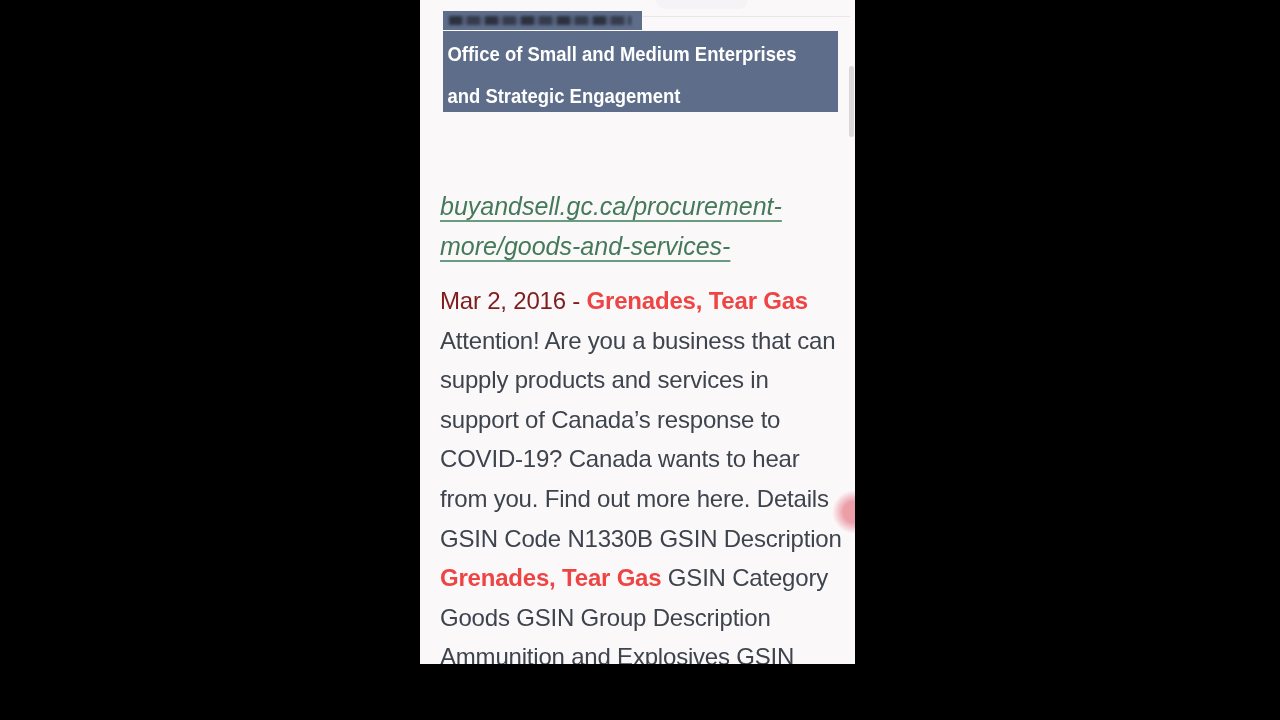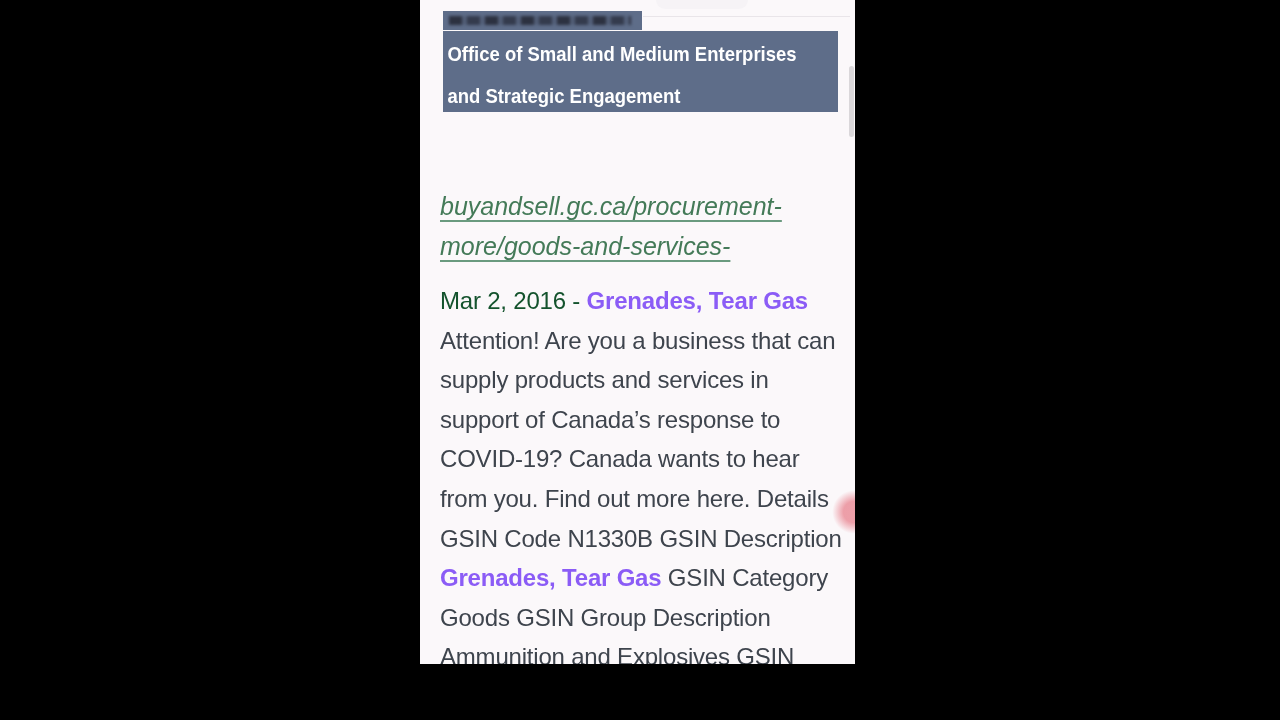"Mar 2, 2016" .snippet .muted { color: #14532d -> #7f1d1d }
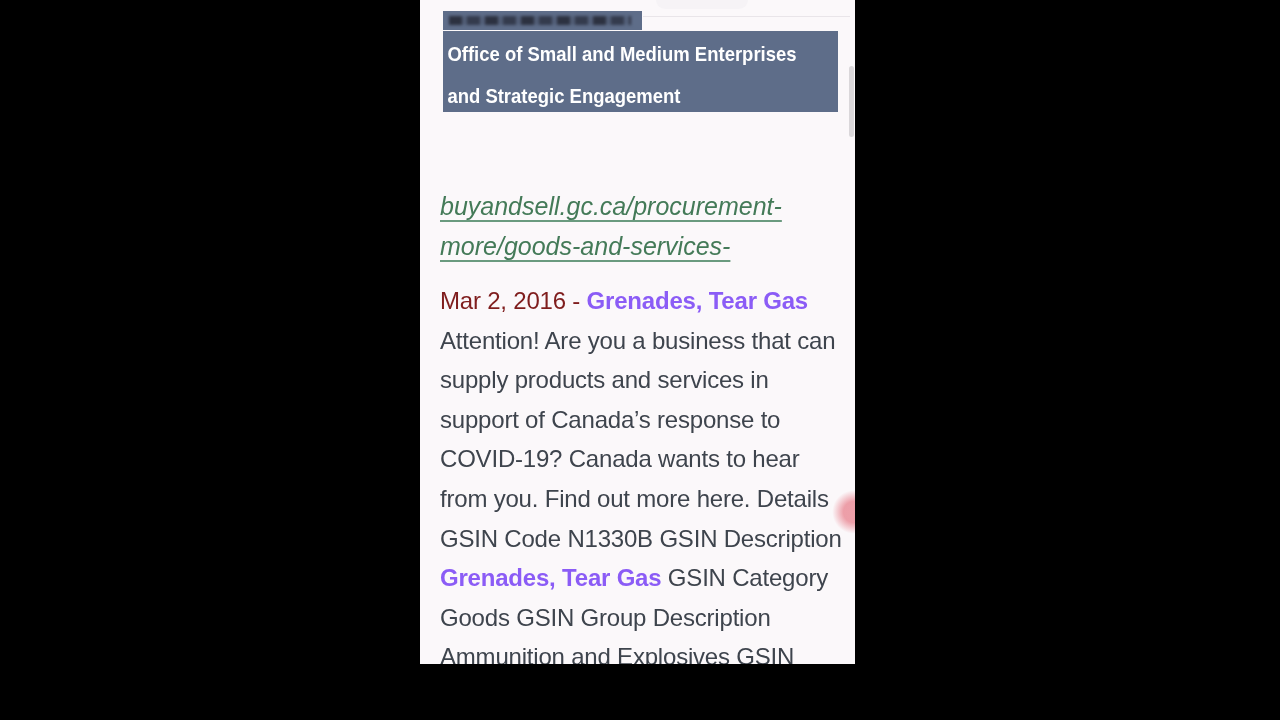"Grenades, Tear Gas" .snippet .b { color: #8b5cf6 -> #ef4444 }
